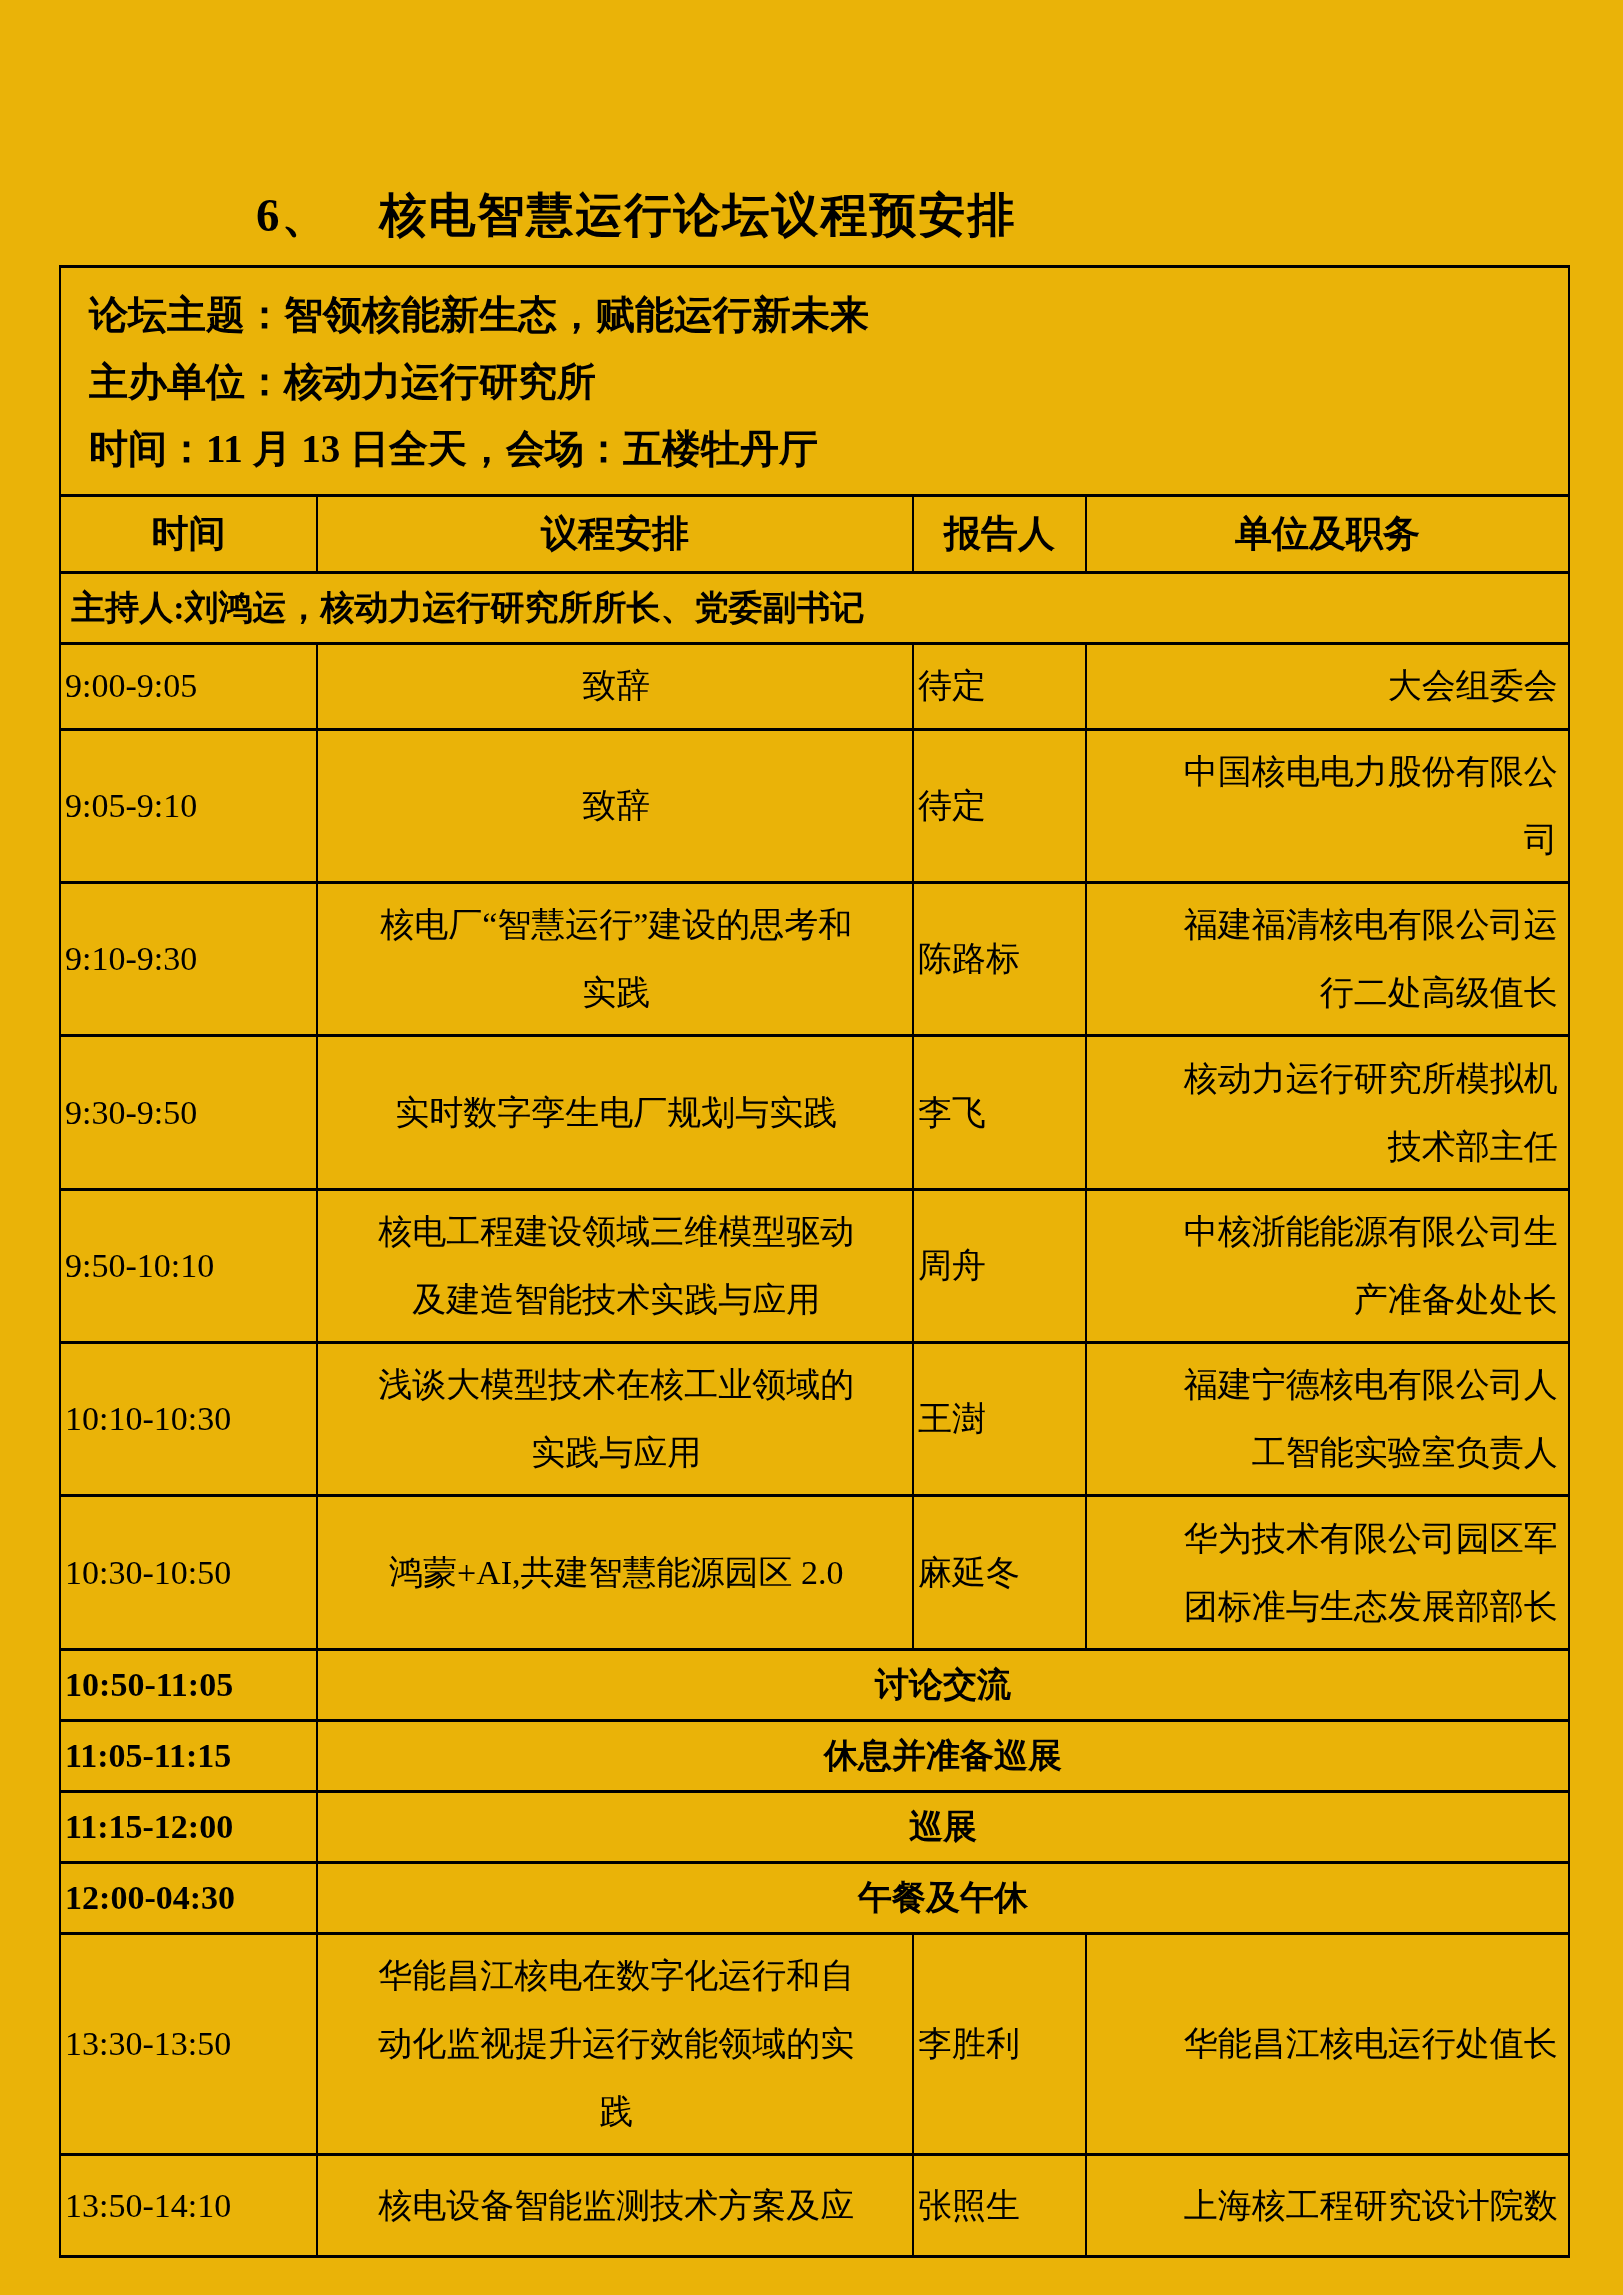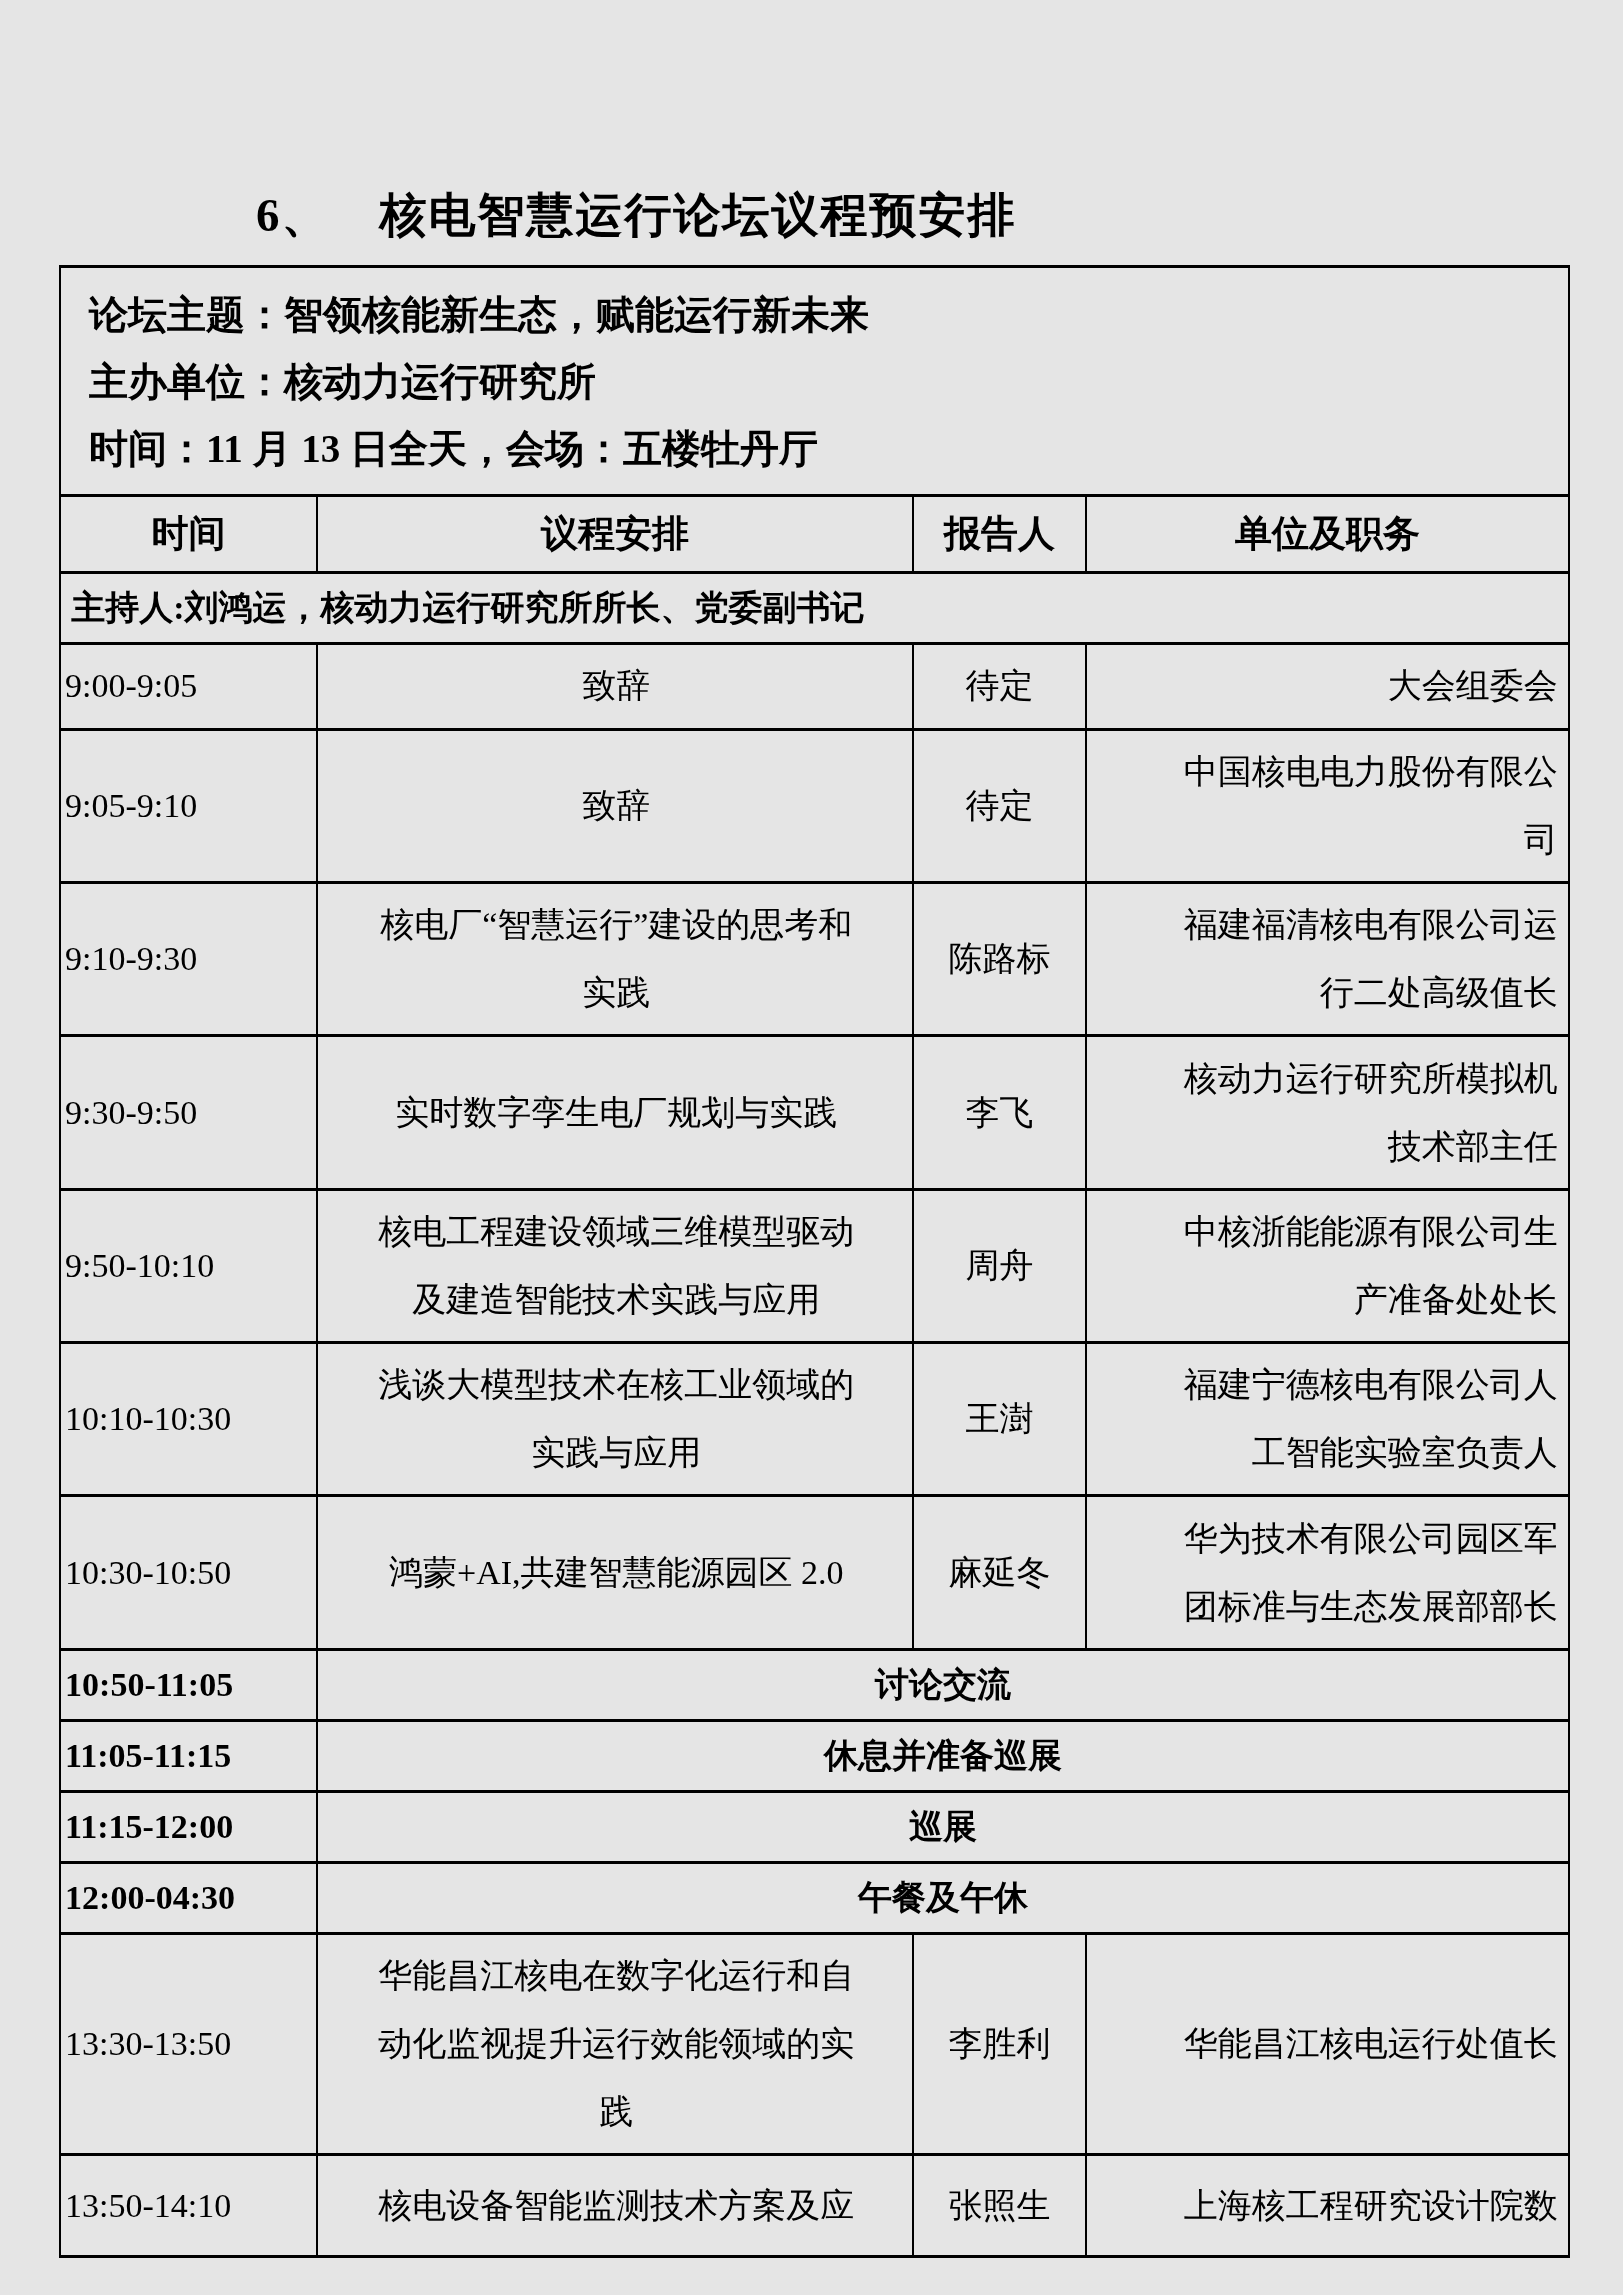"6、 核电智慧运行论坛议程预安排" .page { background: #e5e5e5 -> #eab308 }
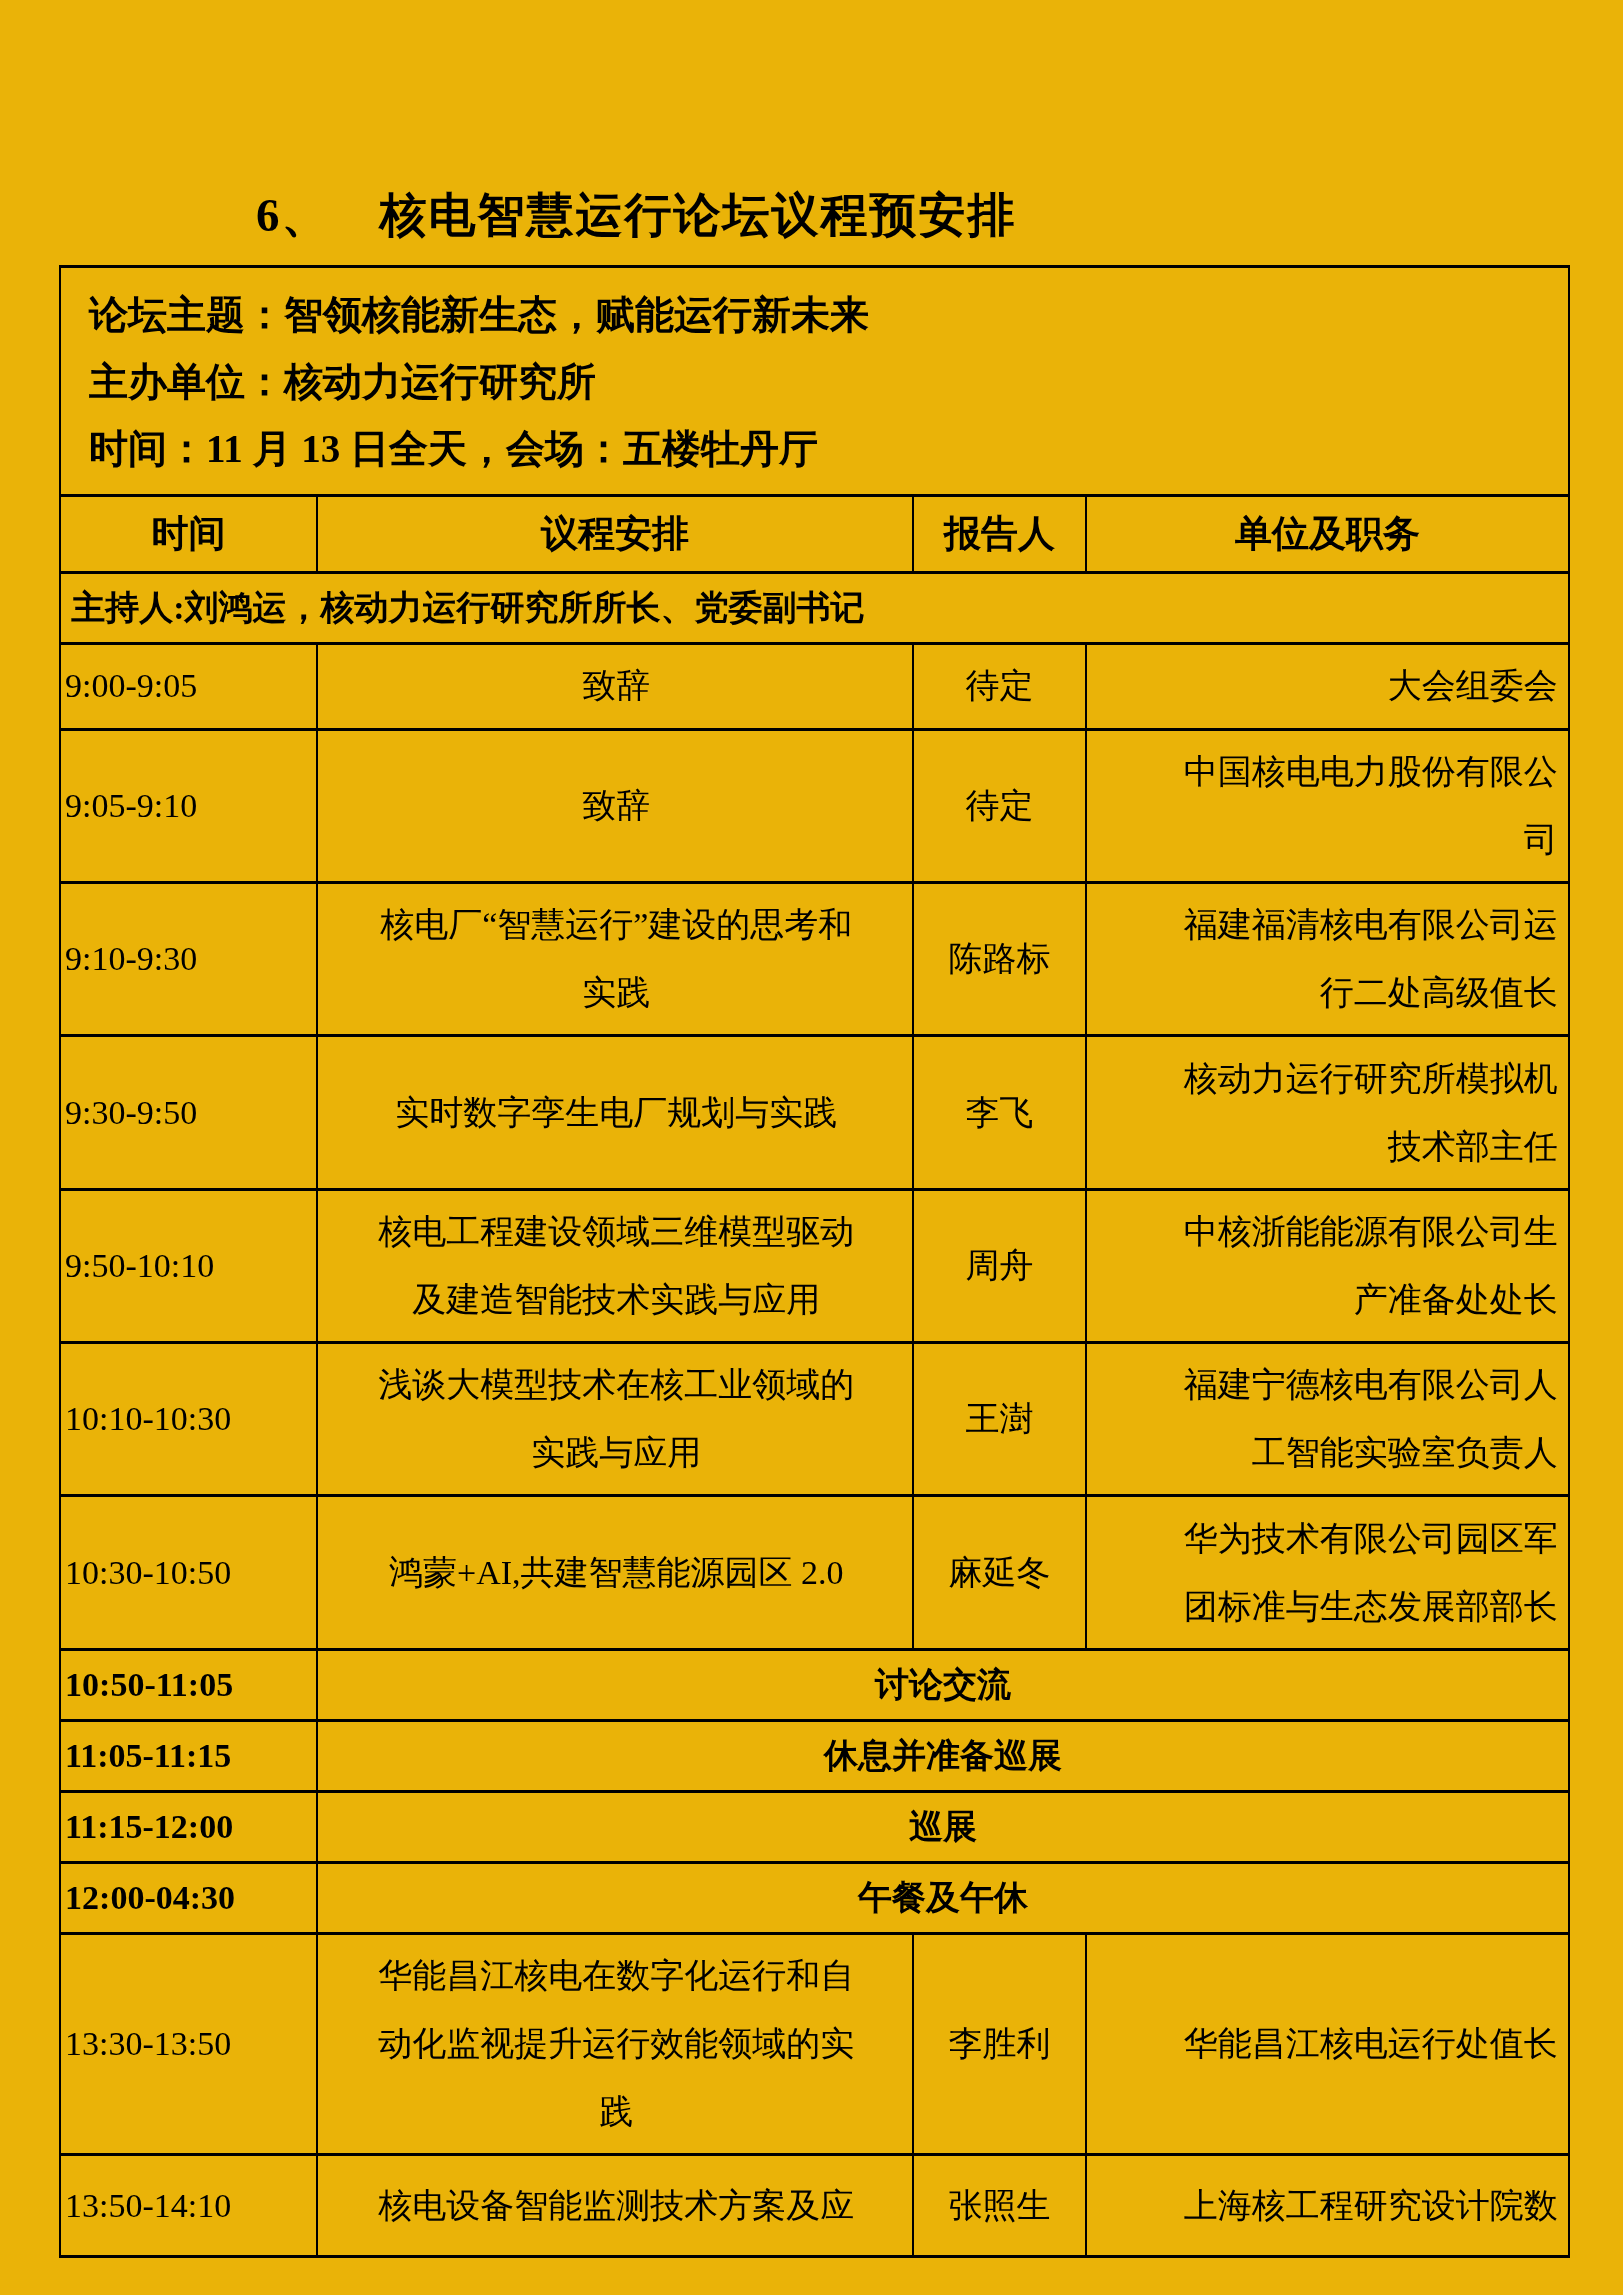"待定" td.c-speaker { text-align: center -> left }
